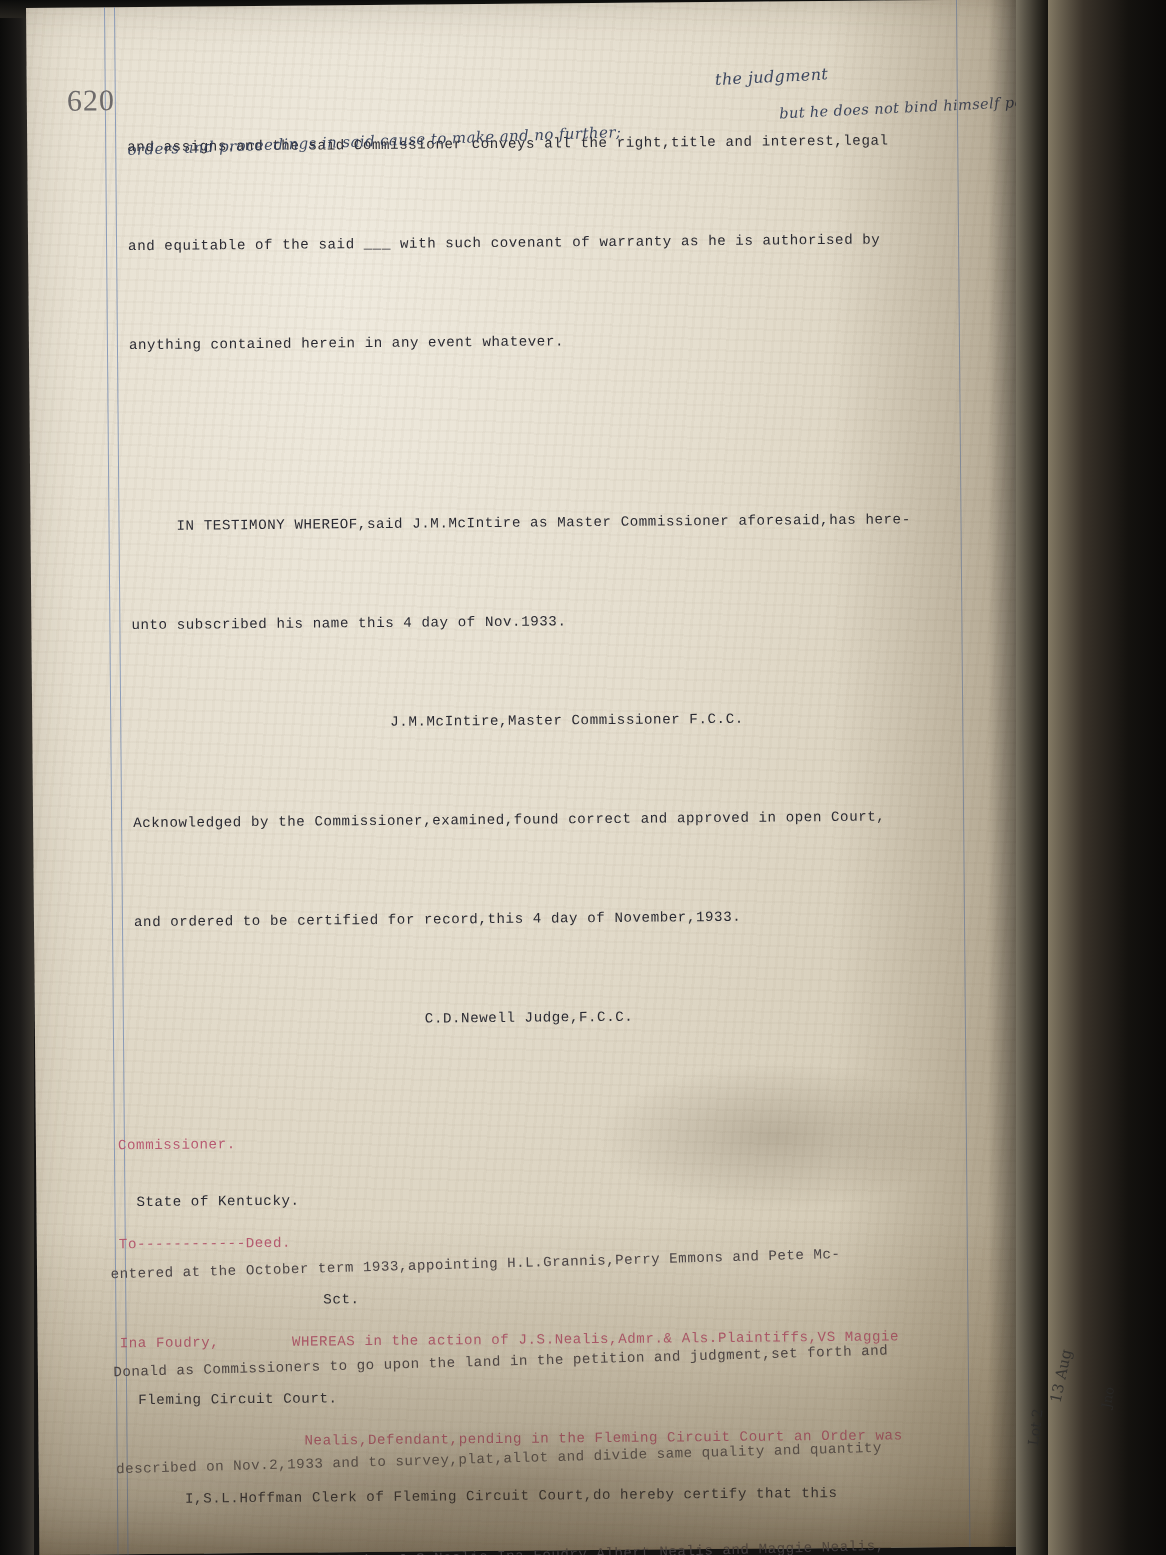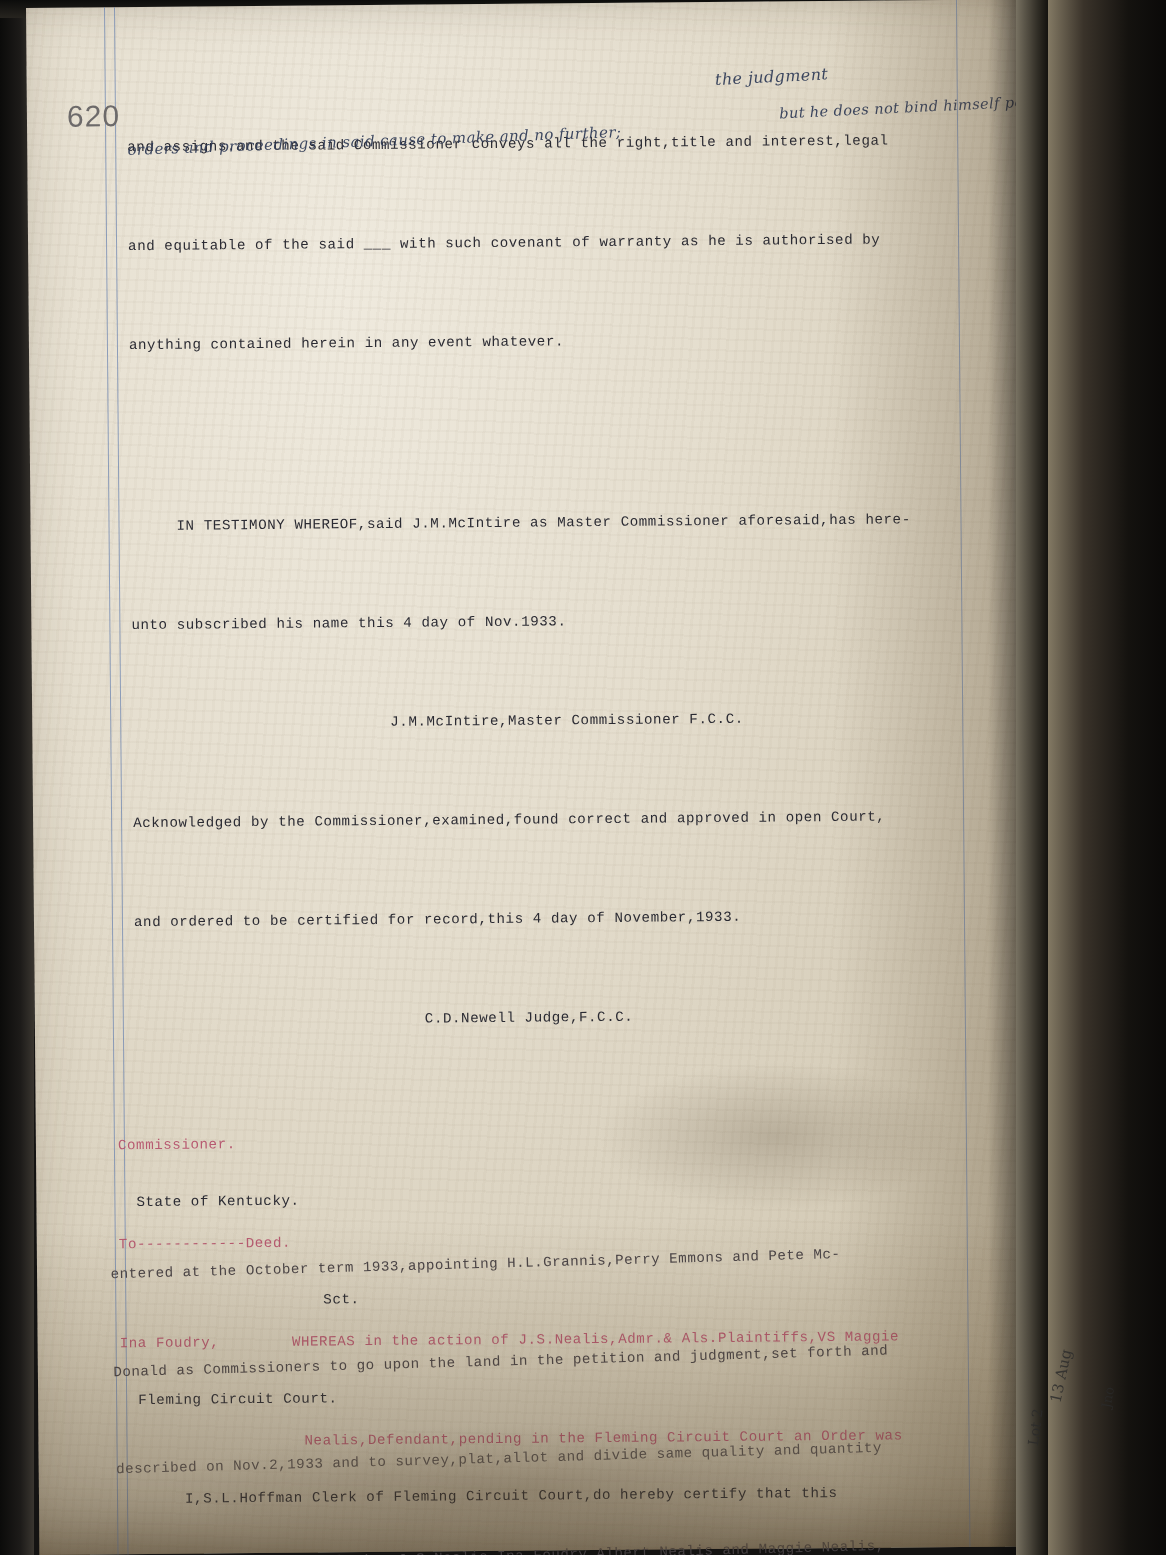"620" .folio { font-family: Liberation Sans, sans-serif -> Liberation Serif, serif; top: 92px -> 76px }
